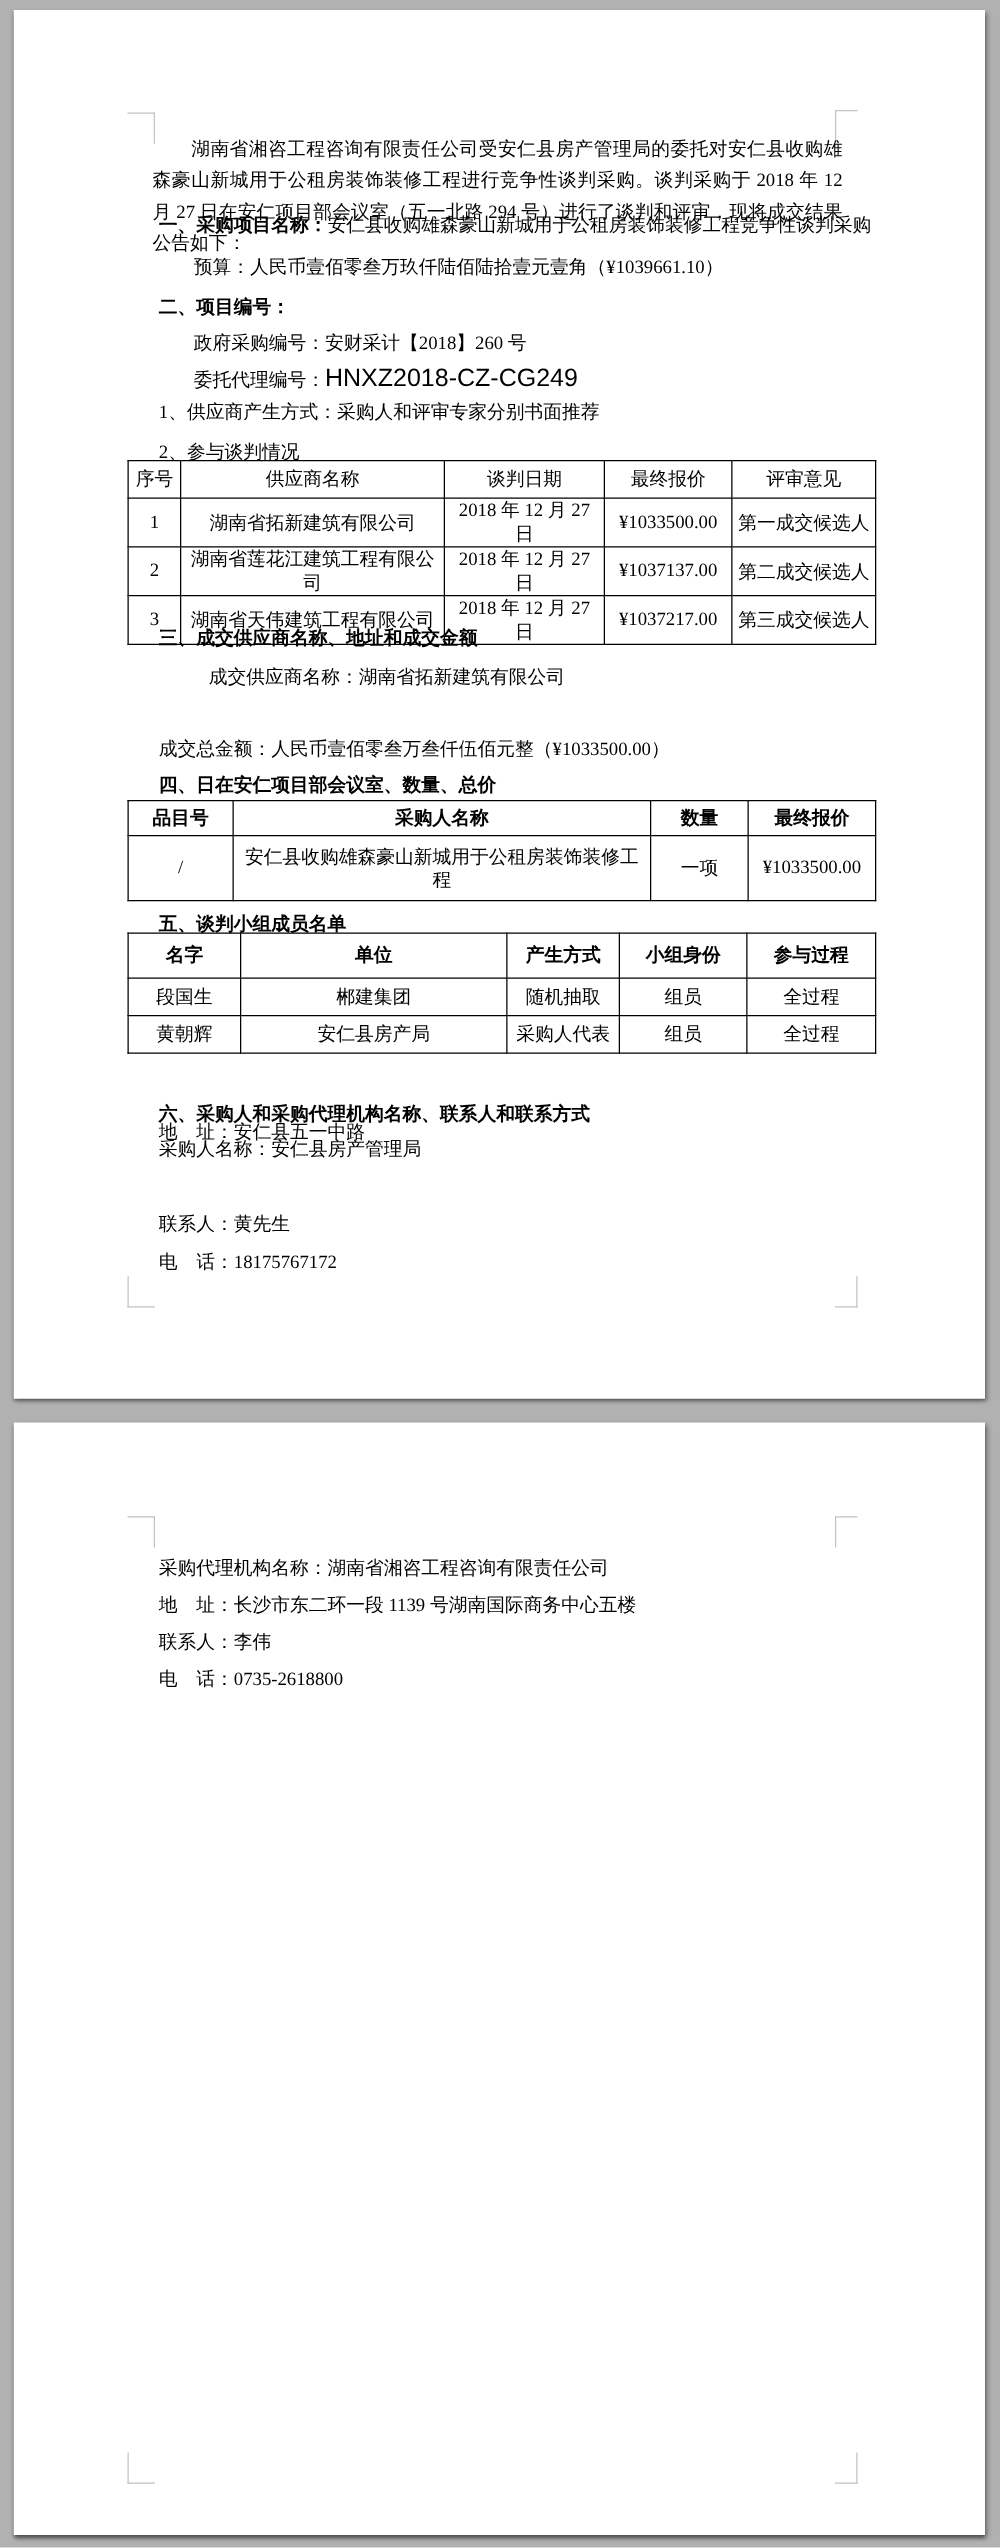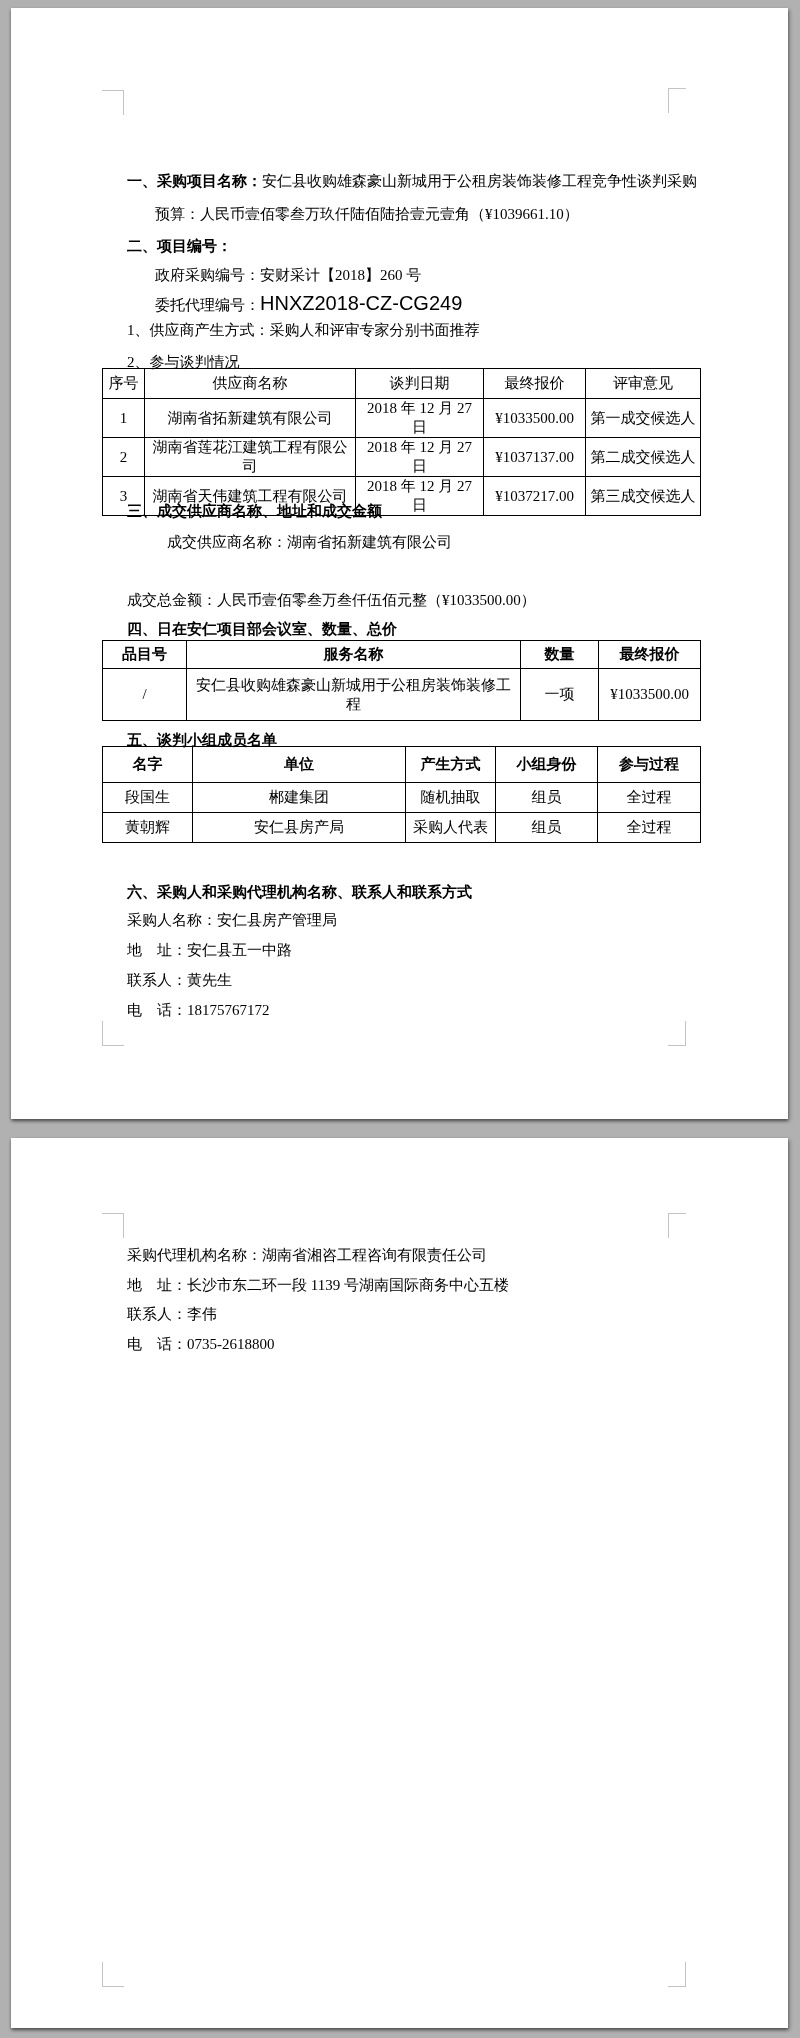"湖南省湘咨工程咨询有限责任公司受安仁县房产管理局的委托对安仁县收购雄森豪山新城用" p.intro { html: none -> <p>湖南省湘咨工程咨询有限责任公司受安仁县房产管理局的委托对安仁县收购雄森豪山新城用于公租房装饰装修工程进行竞争性谈判采购。谈判采购于 2018 年 12 月 27 日在安仁项目部会议室（五一北路 294 号）进行了谈判和评审，现将成交结果公告如下：</p> }
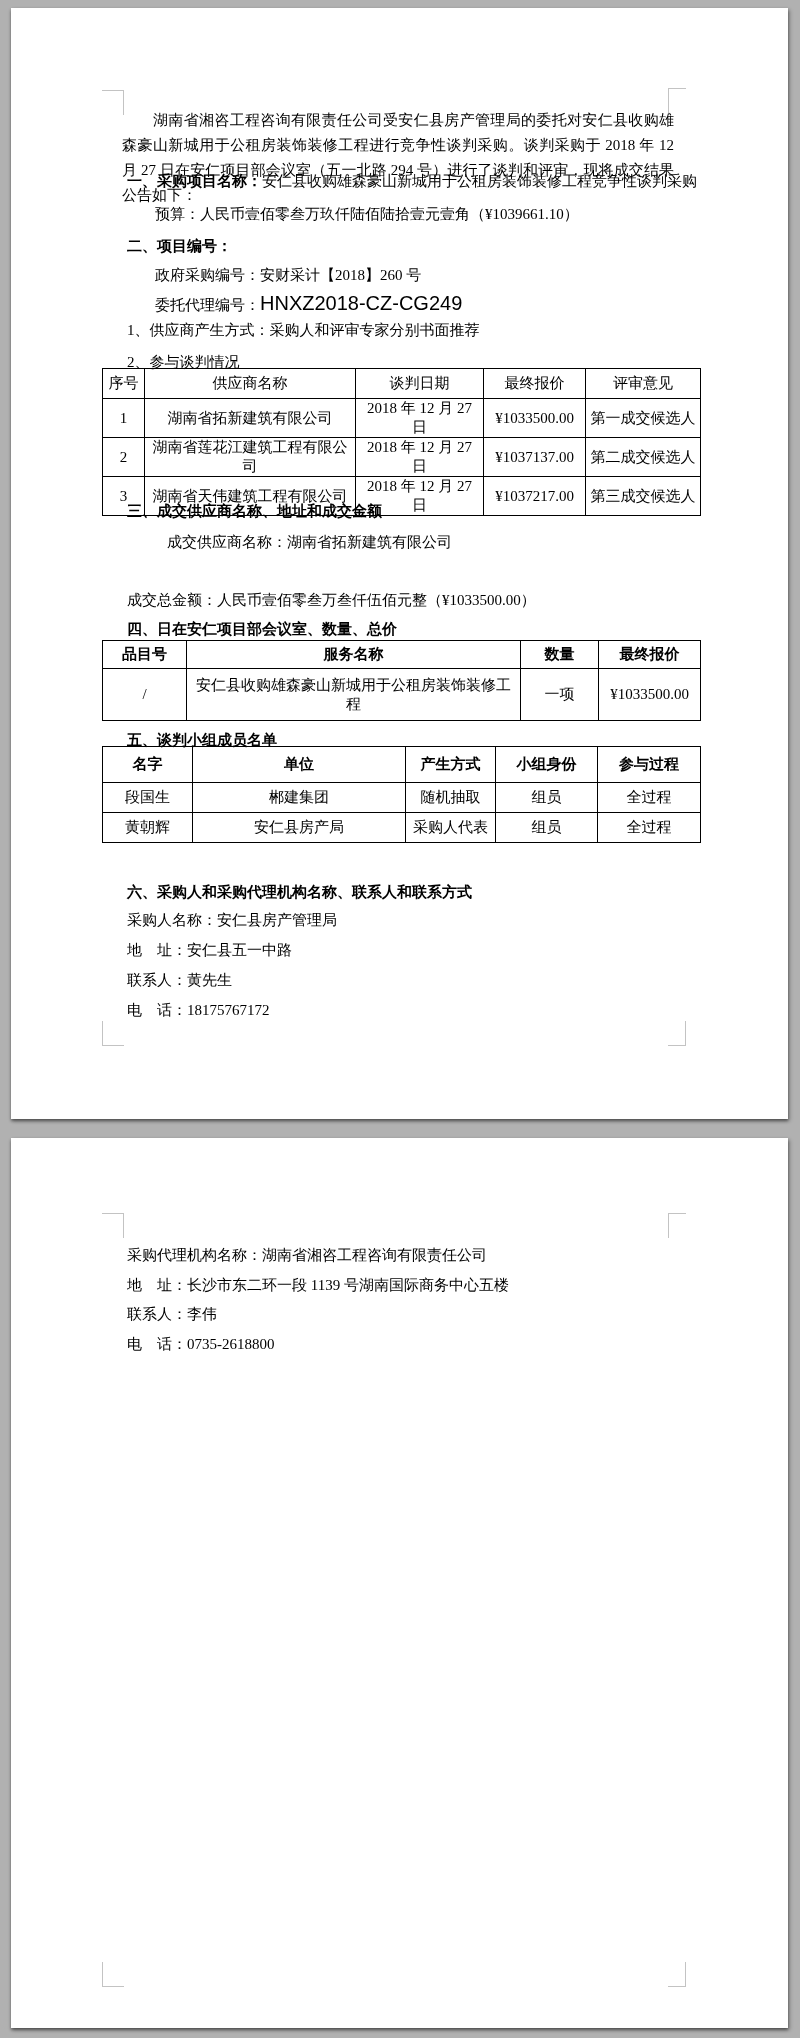"服务名称" th.heading { text: 服务 -> 采购人 }
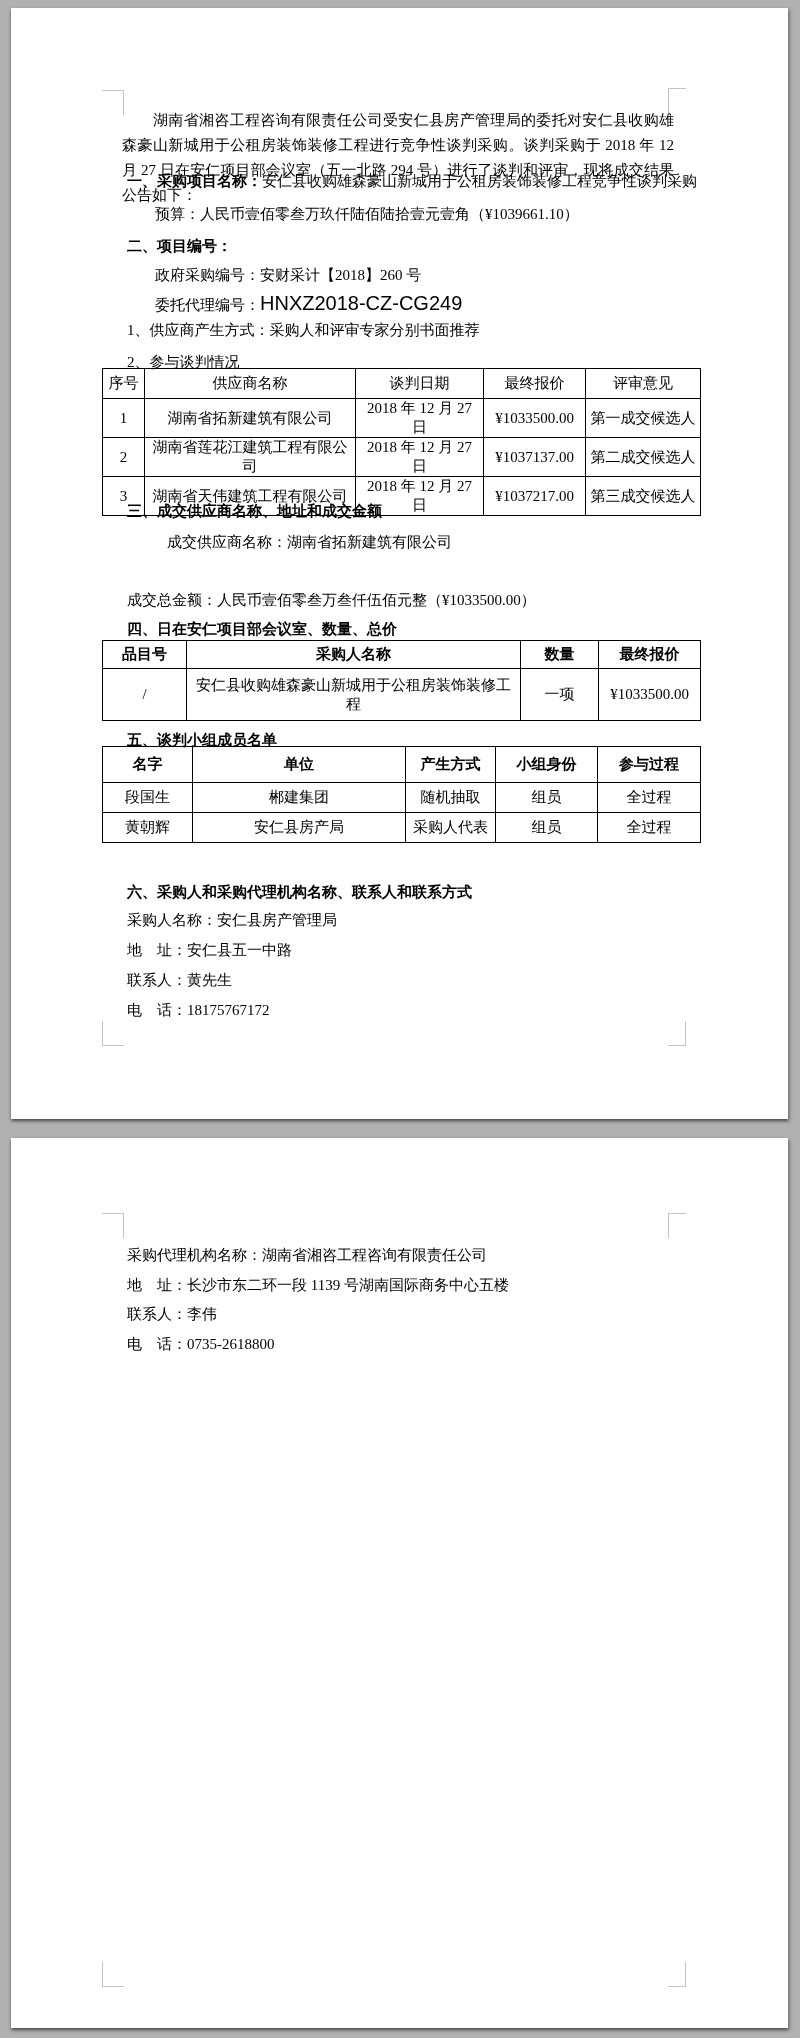"地 址：安仁县五一中路" div.line { top: 932px -> 888px }
